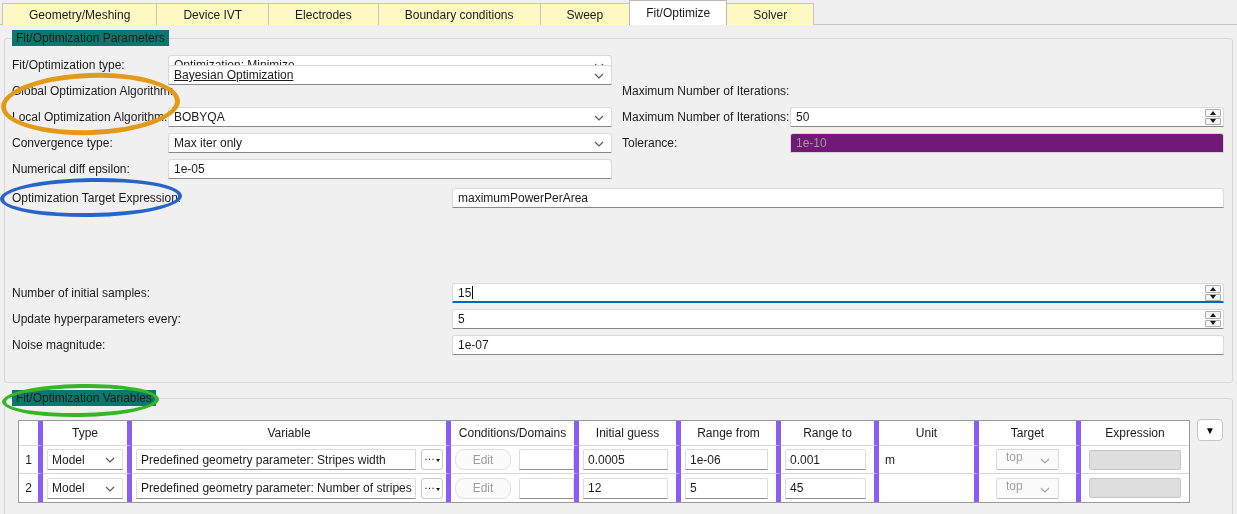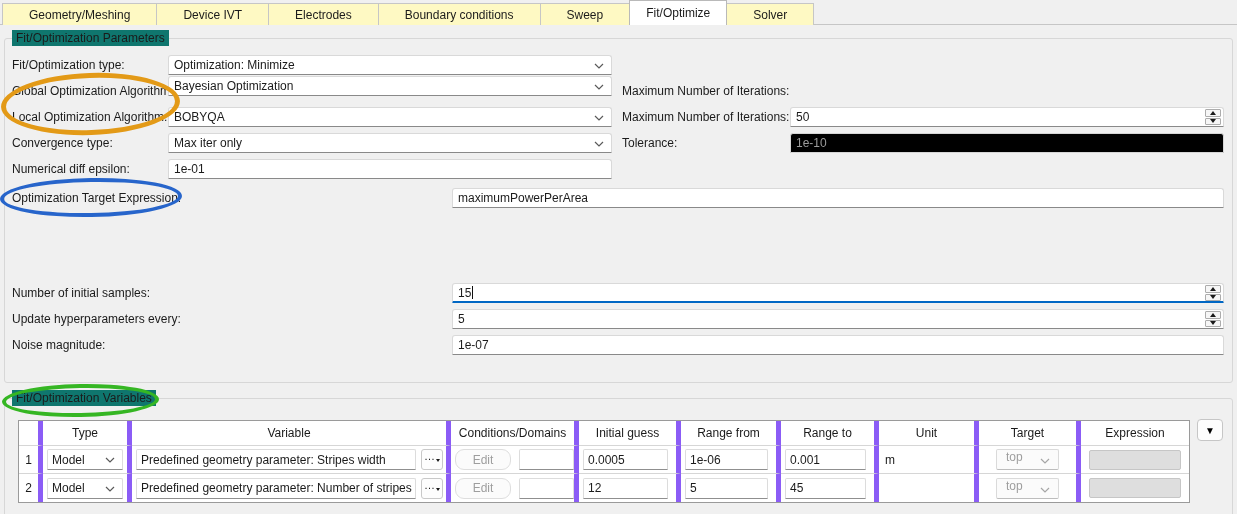"Bayesian Optimization" div.ctl { text-decoration: none -> underline; top: 76px -> 65px }
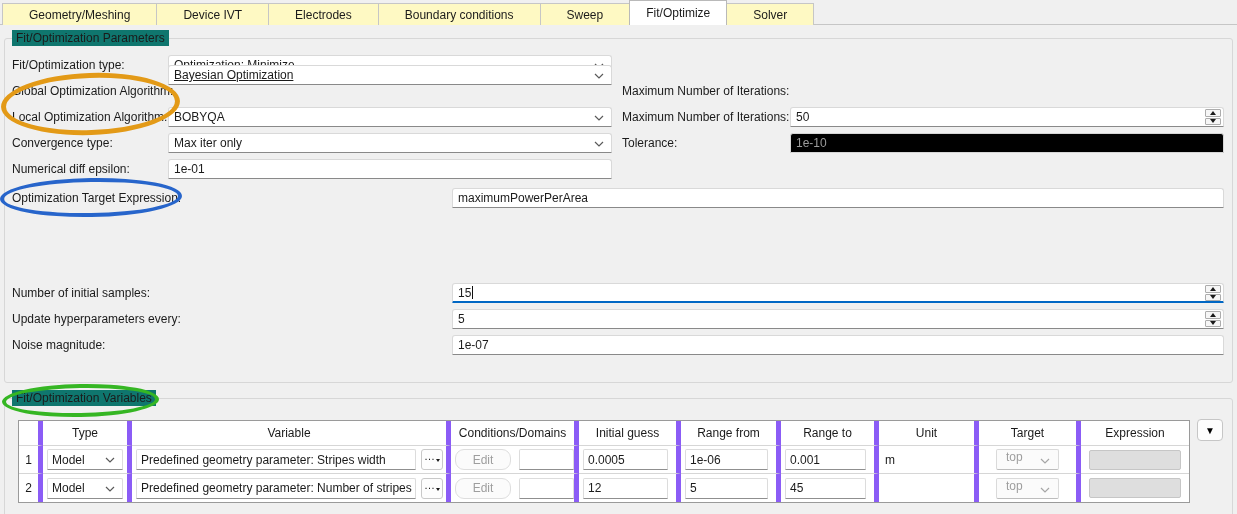"1e-10" .ctl.disabled { background: #000000 -> #701a75 }
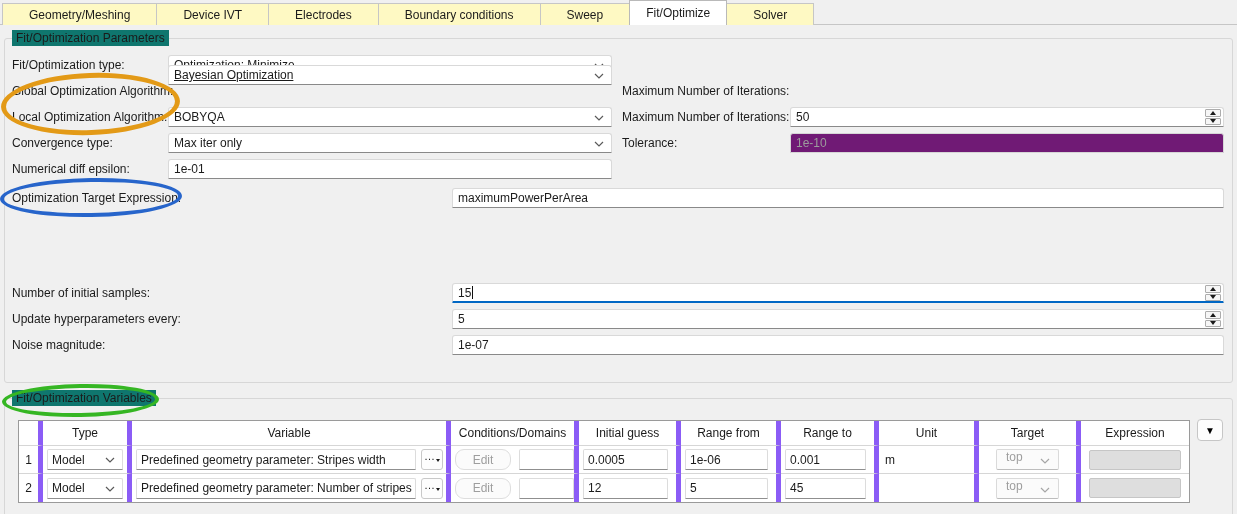"1e-01" span { text: 1e-01 -> 1e-05 }
